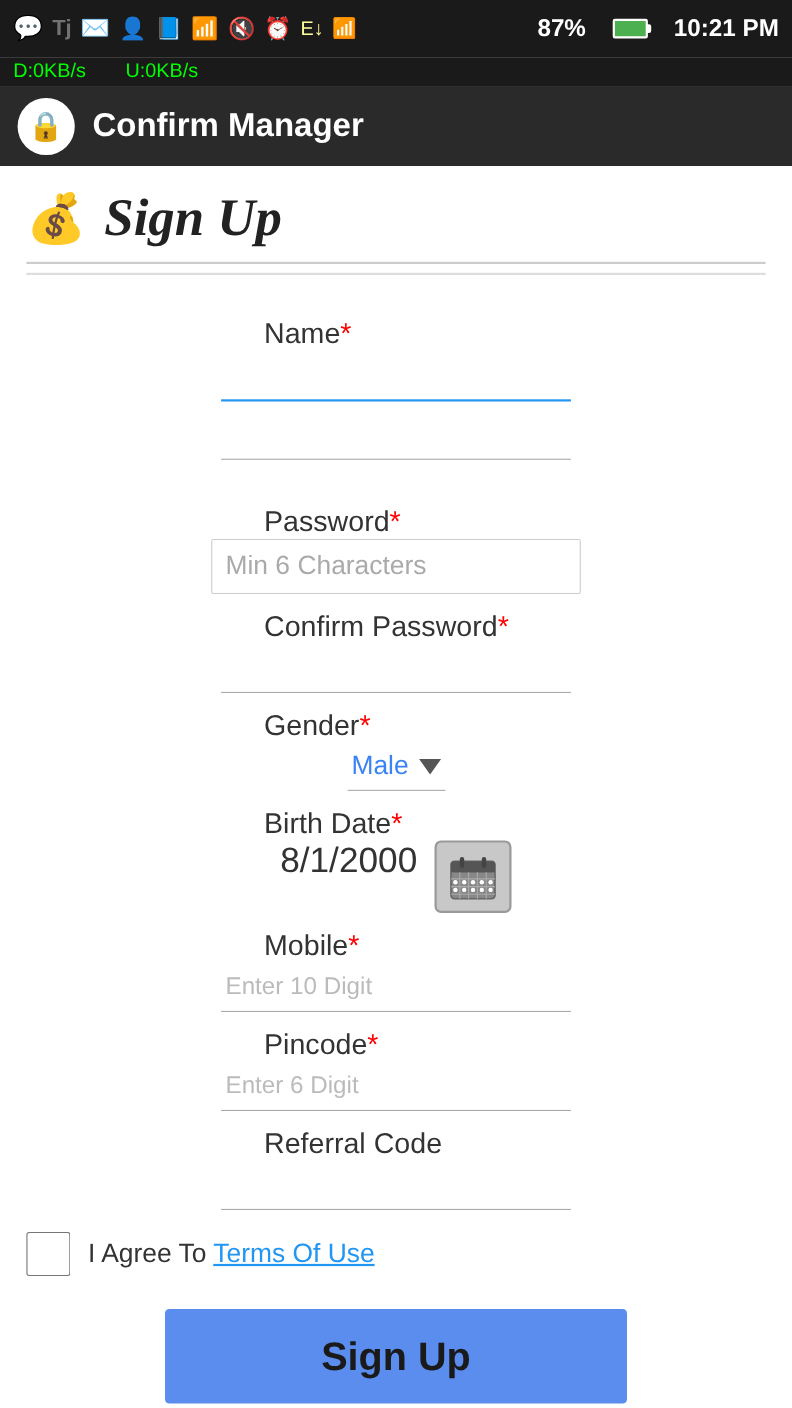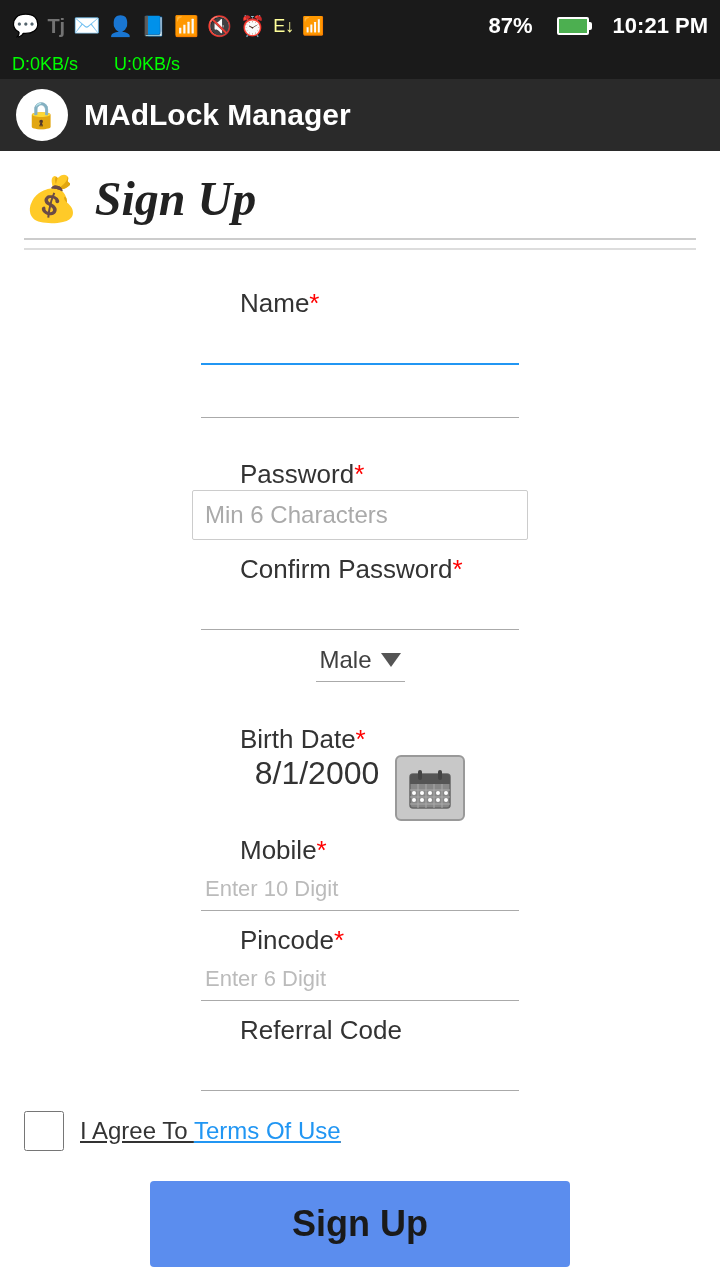"MAdLock Manager" span.app-title { text: MAdLock -> Confirm }
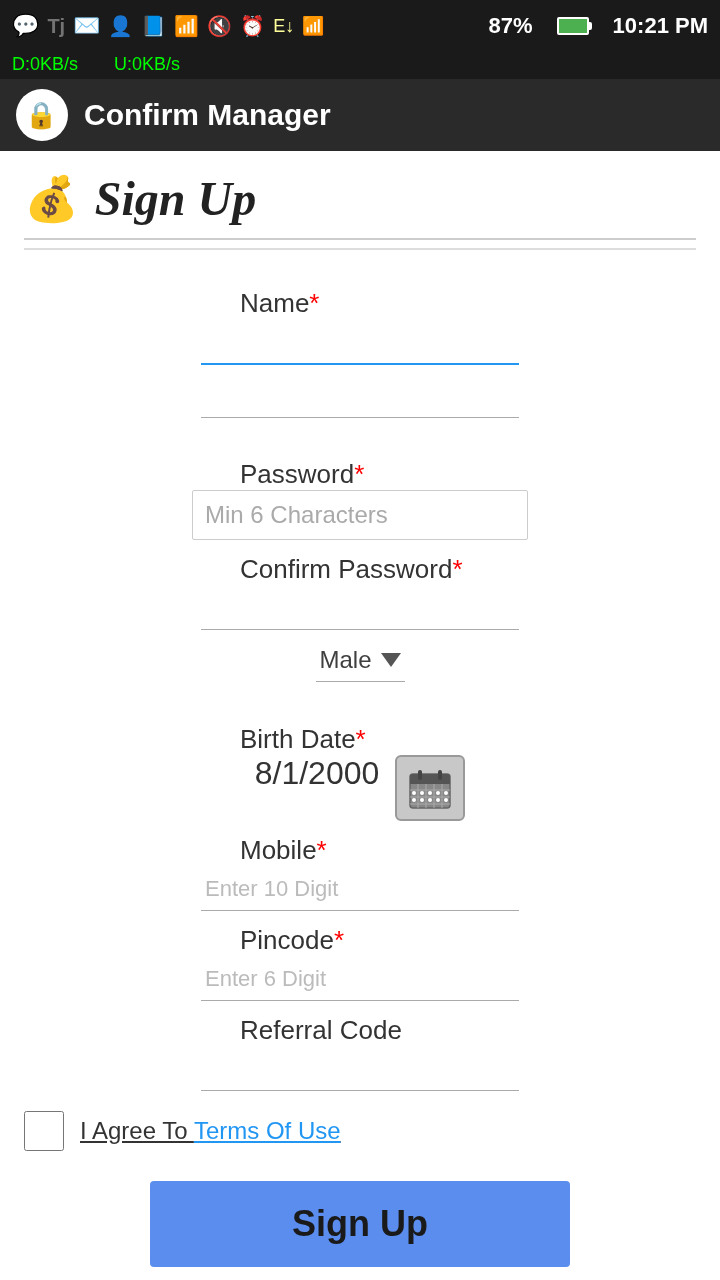"Gender*" div.form-label { html: none -> <div> <span>Gender</span><span>*</span> </div> }
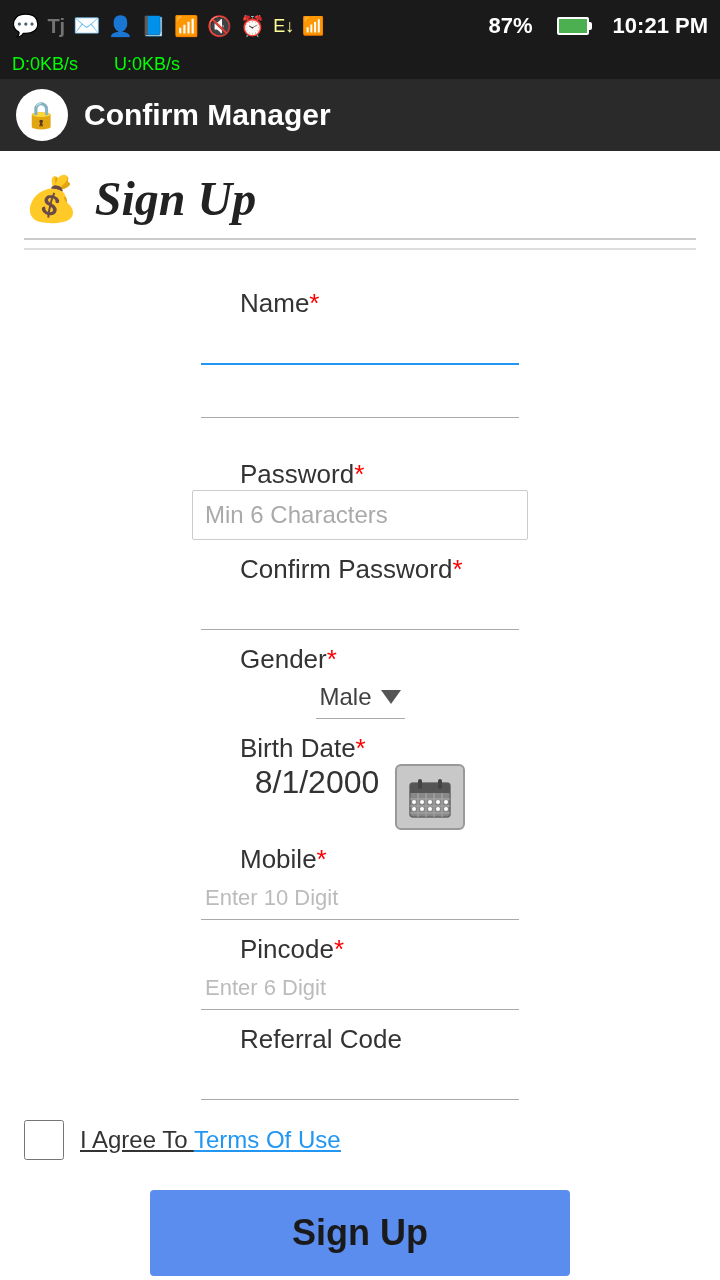"Male" .gender-select { color: #404040 -> #3b82f6 }
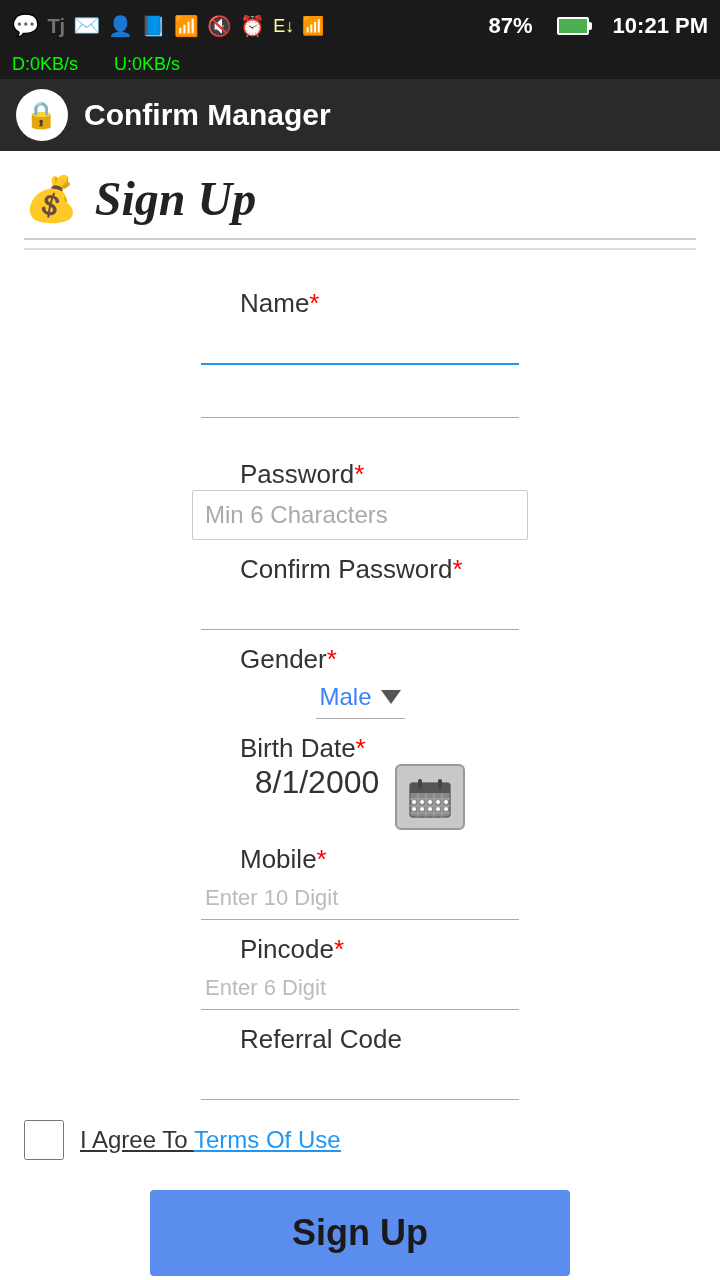"I Agree To Terms Of" .terms-label { text-decoration: underline -> none }
